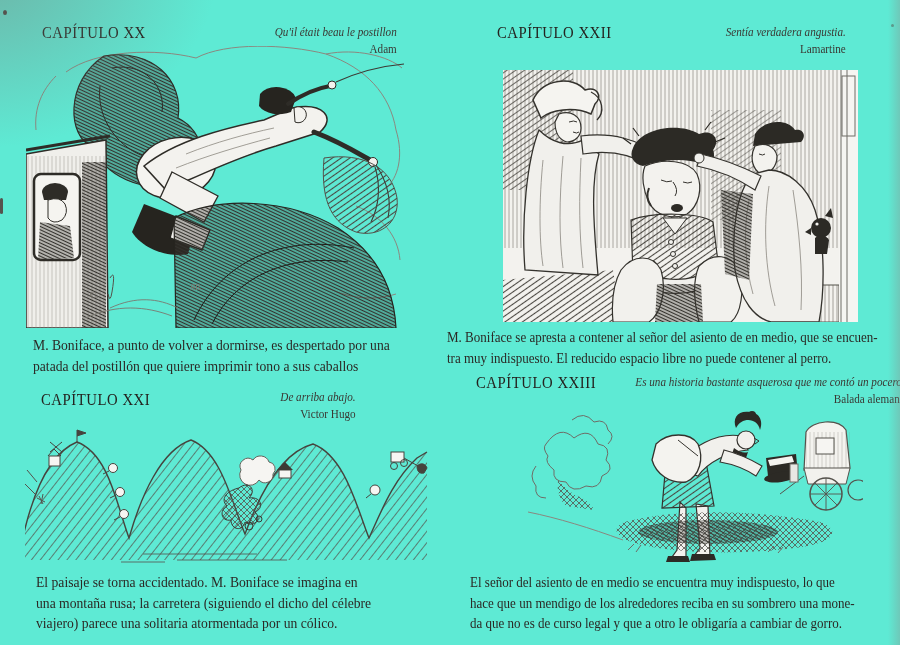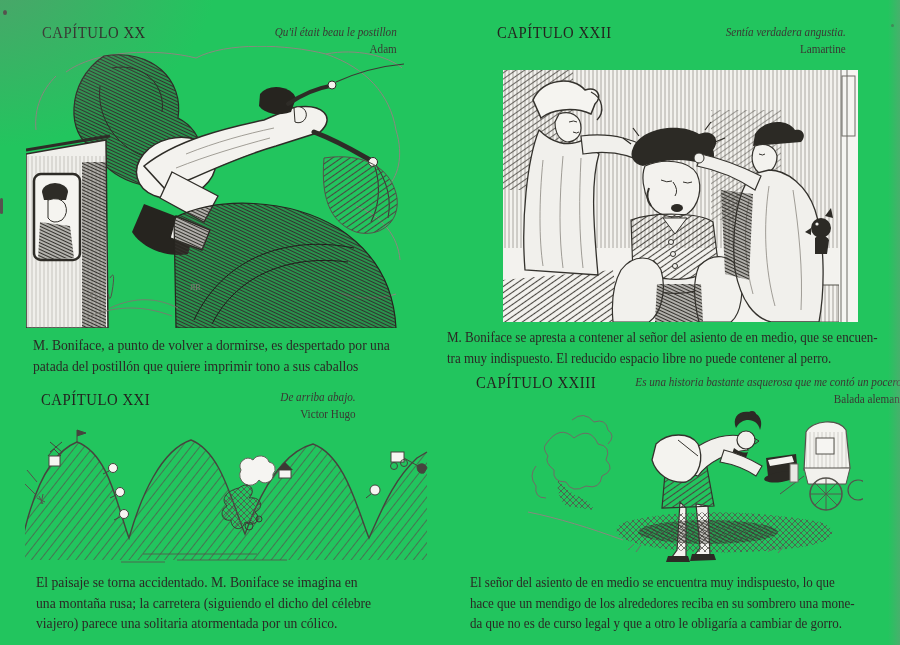"Qu'il était beau le postillon" #scan { background: #22c55e -> #5eead4 }
